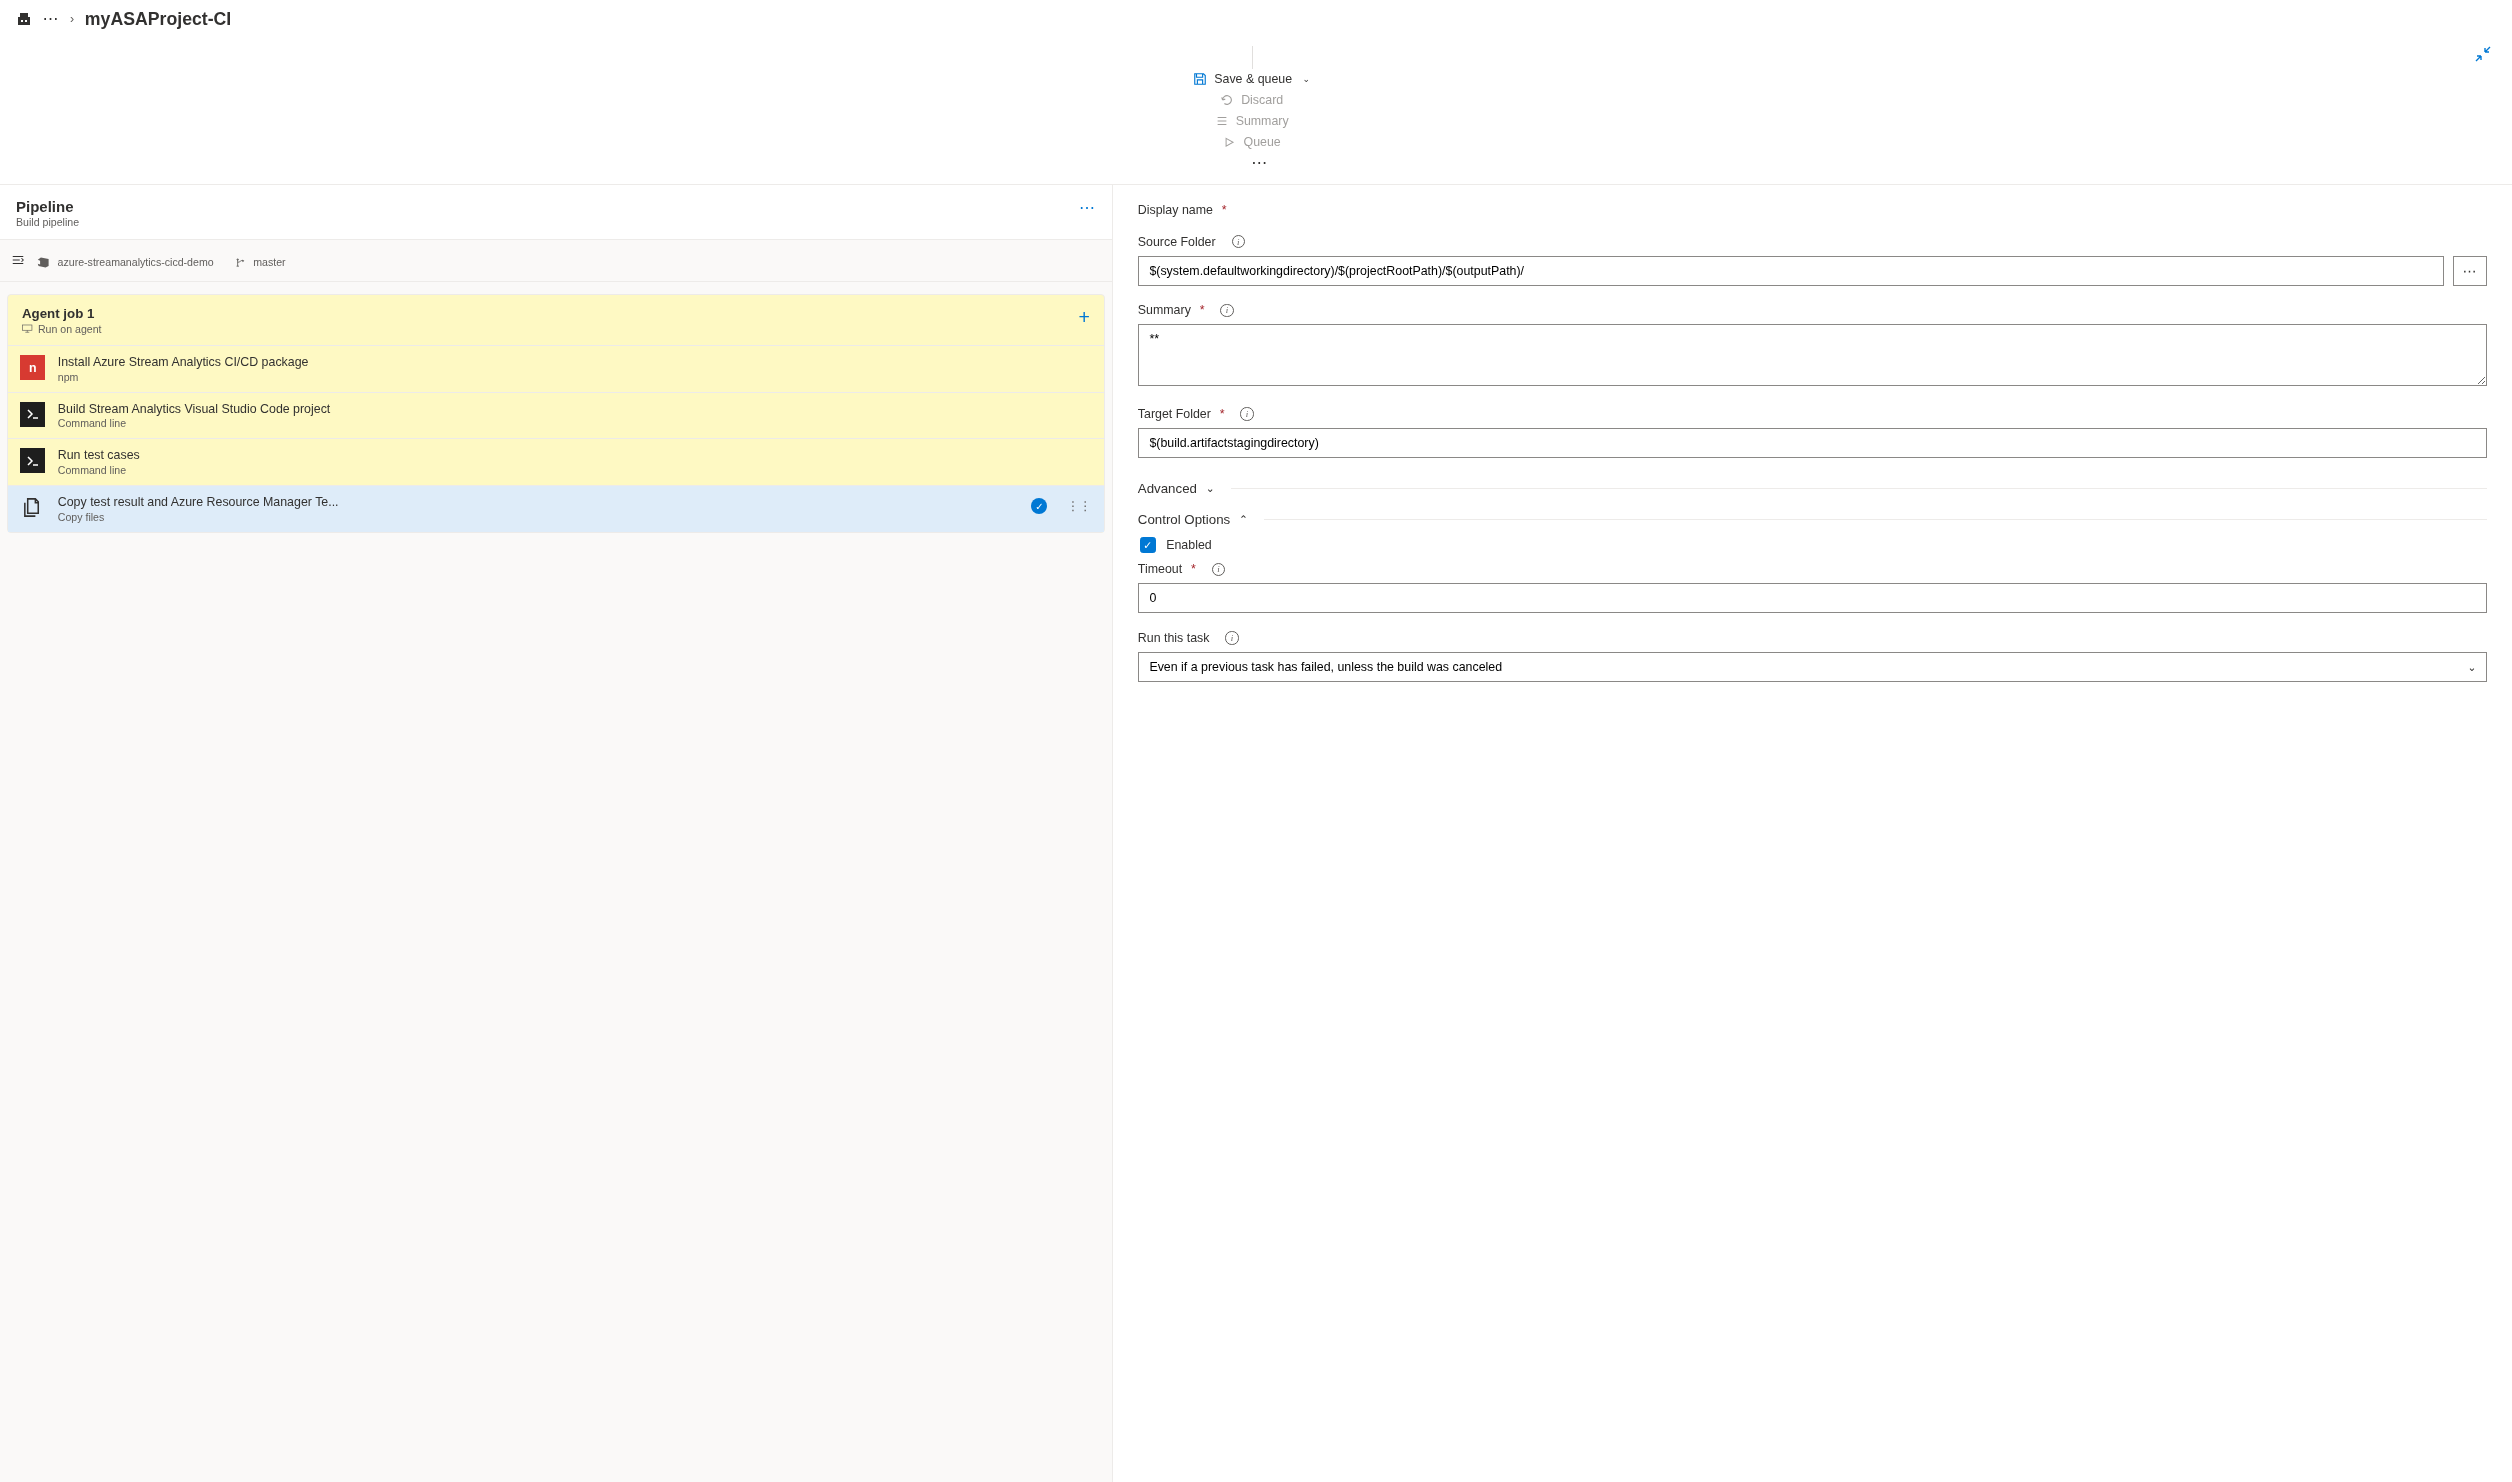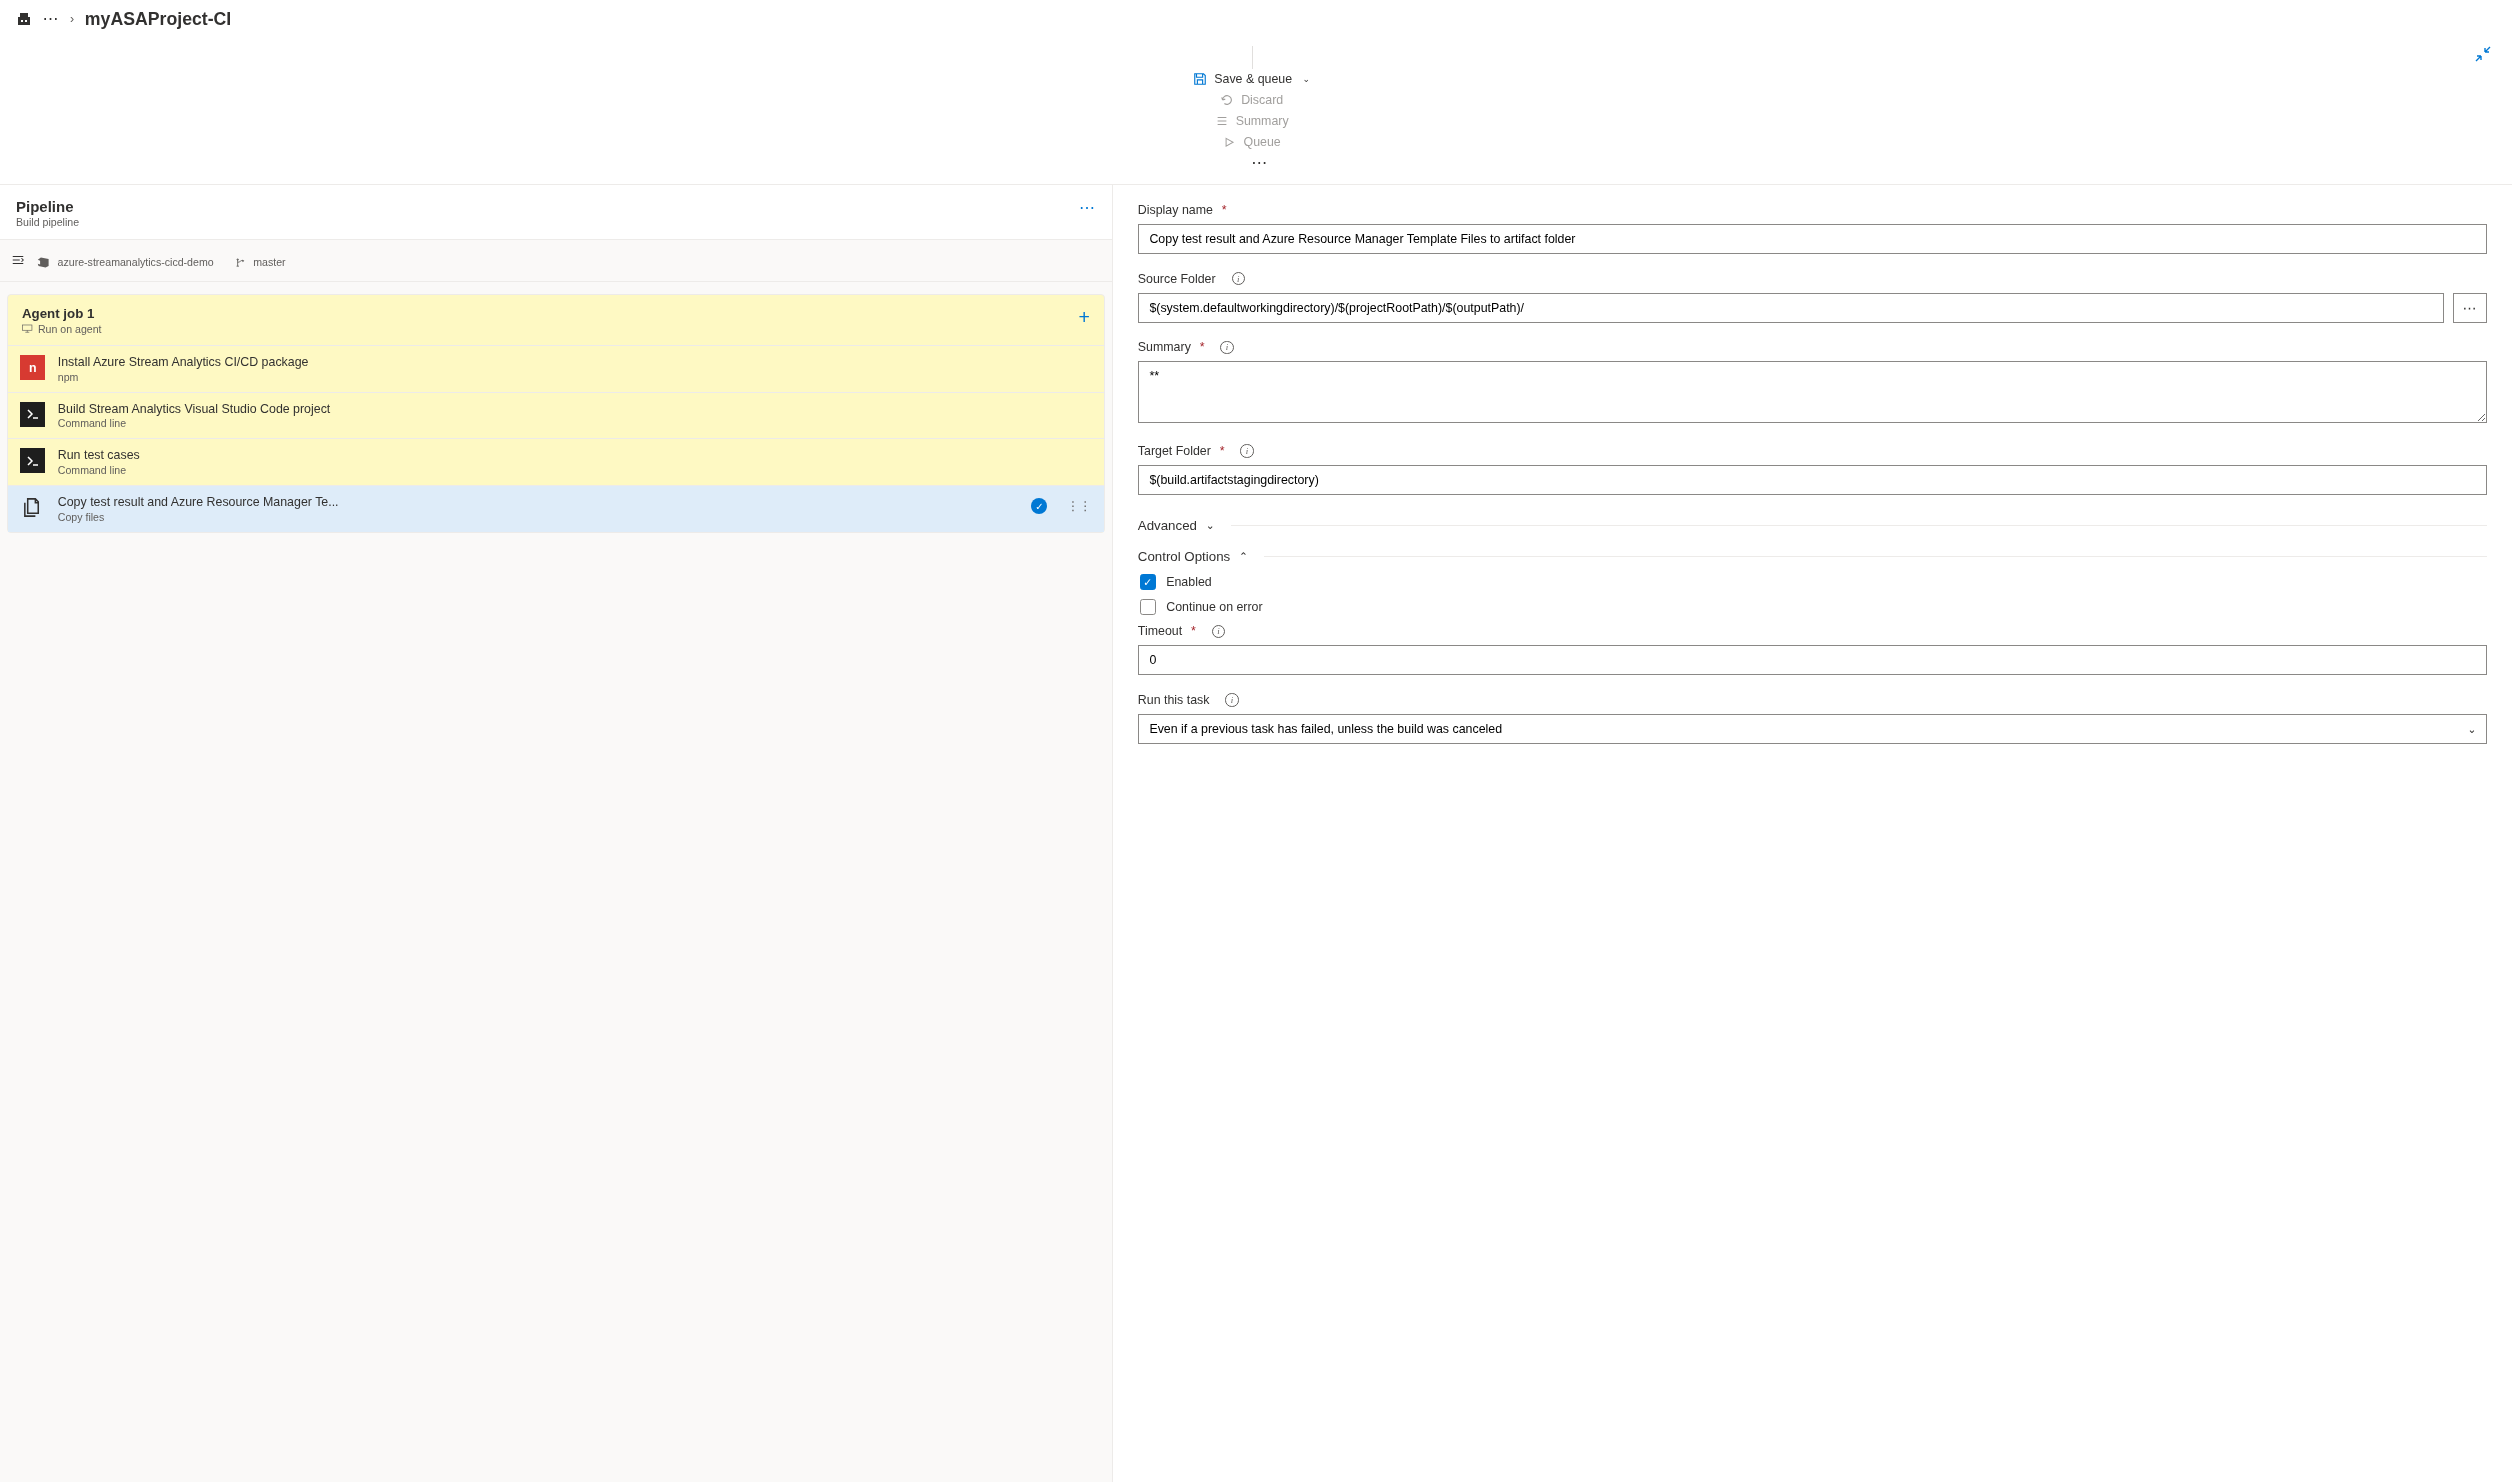"Copy test result and Azure Resource Manager Template" input.text-input { html: <input> -> none }
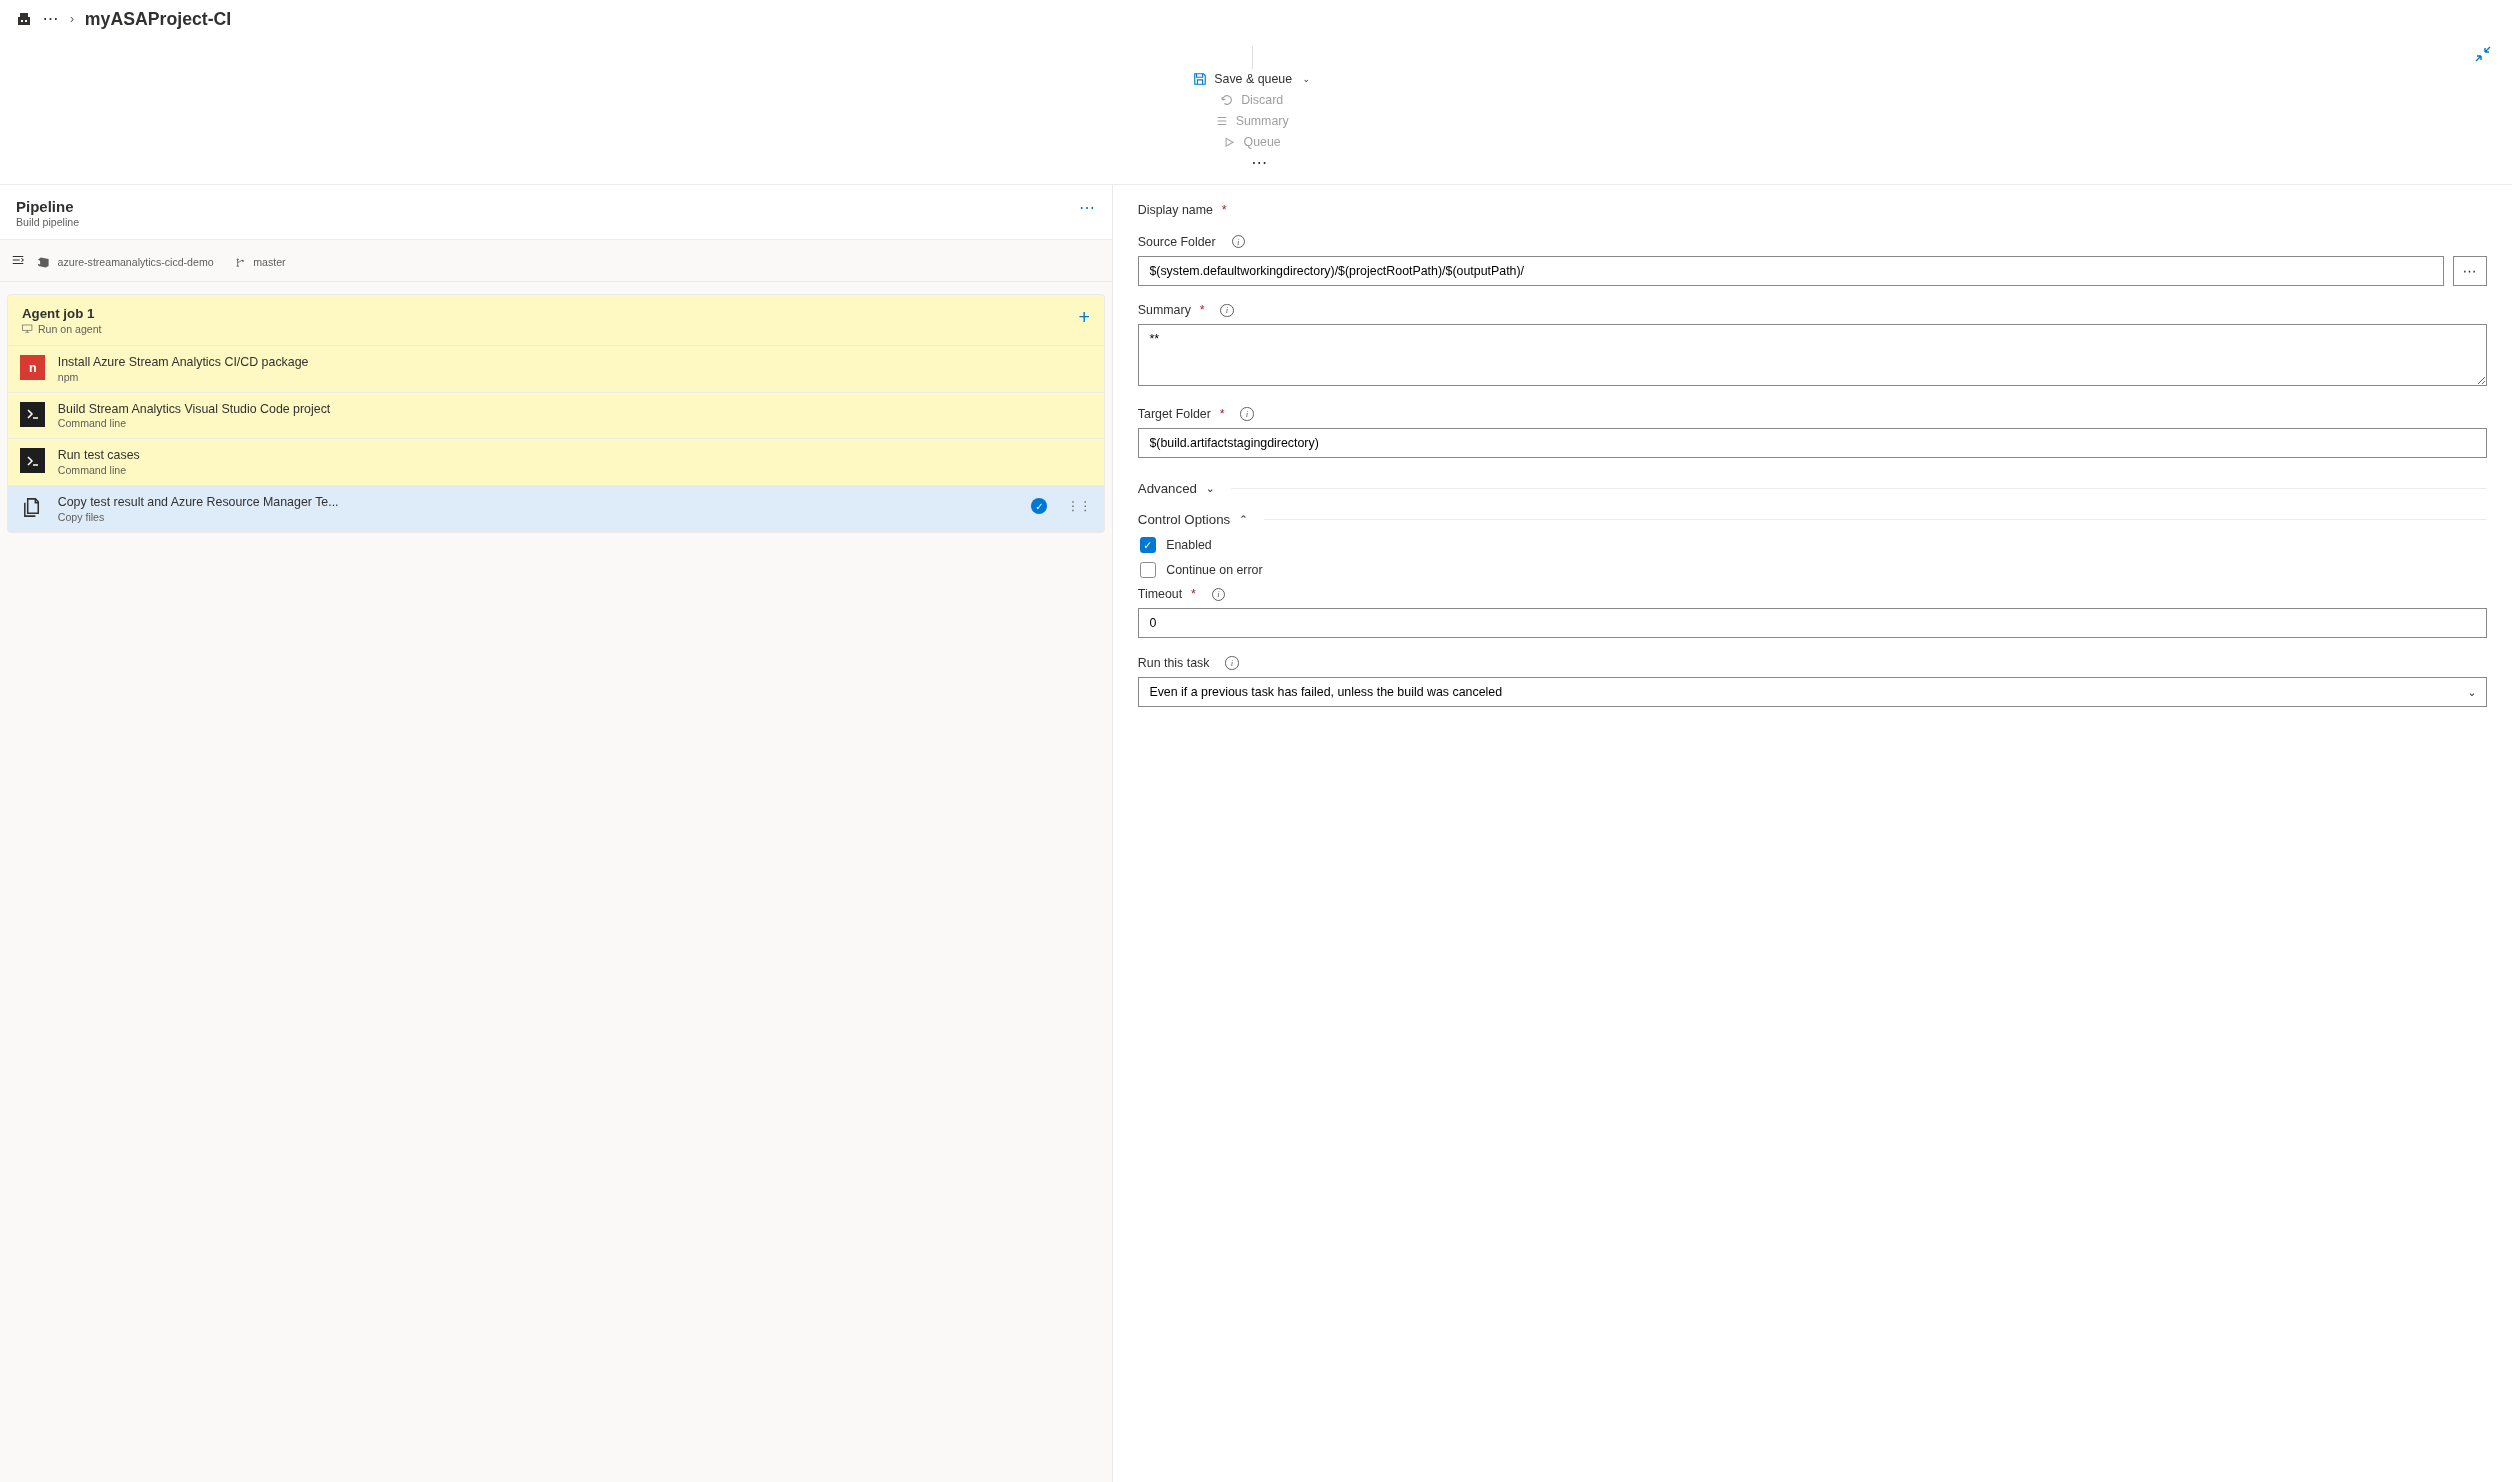"Continue on error" div.checkbox-row { html: <div> <div></div> <span>Continue on error</span> </div> -> none }
